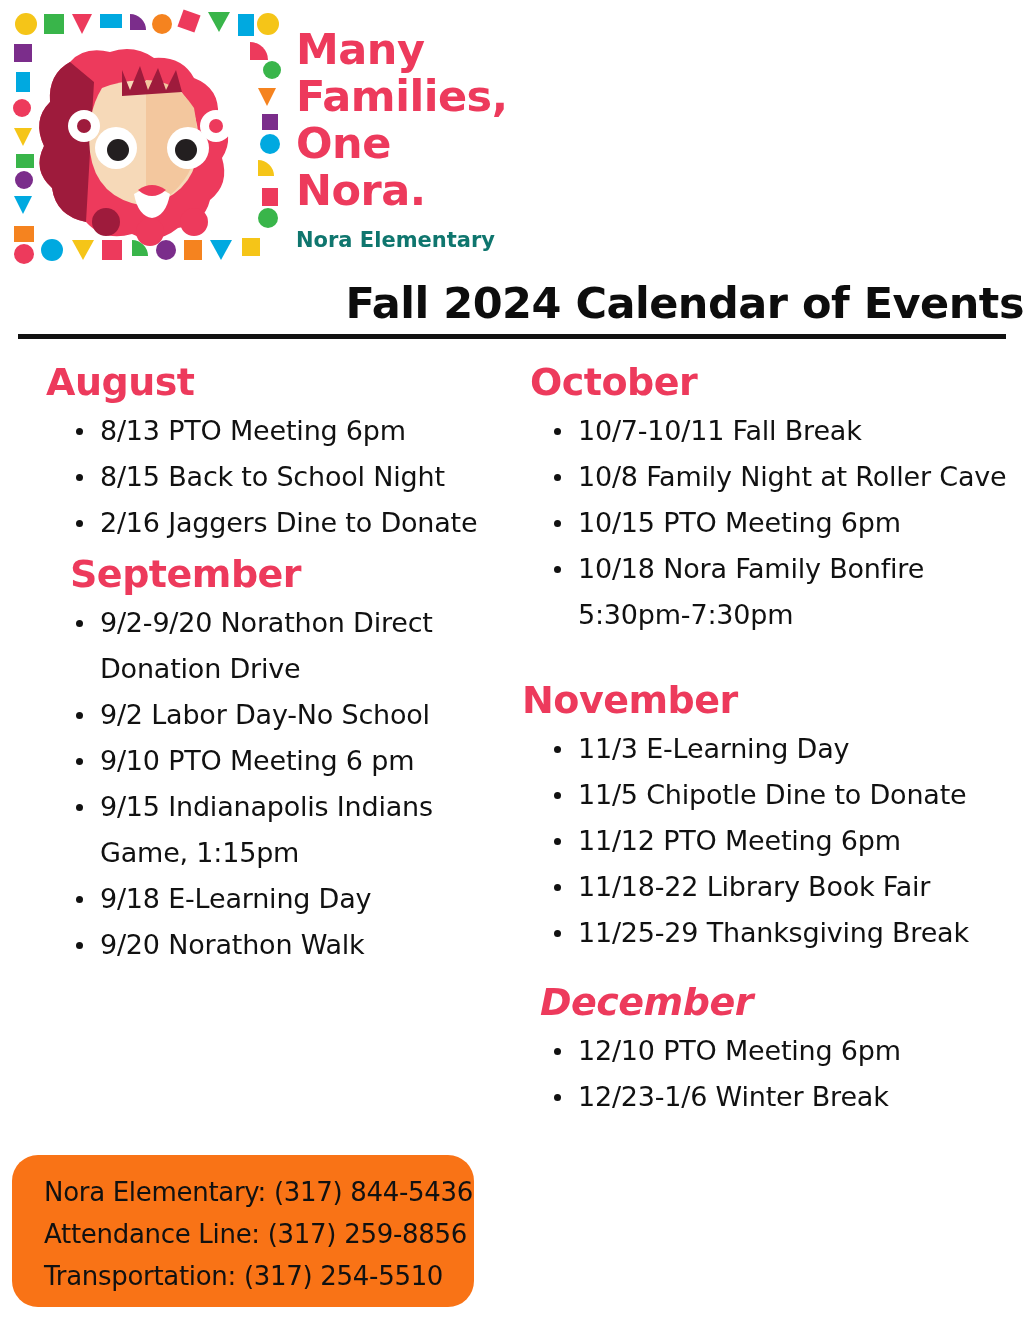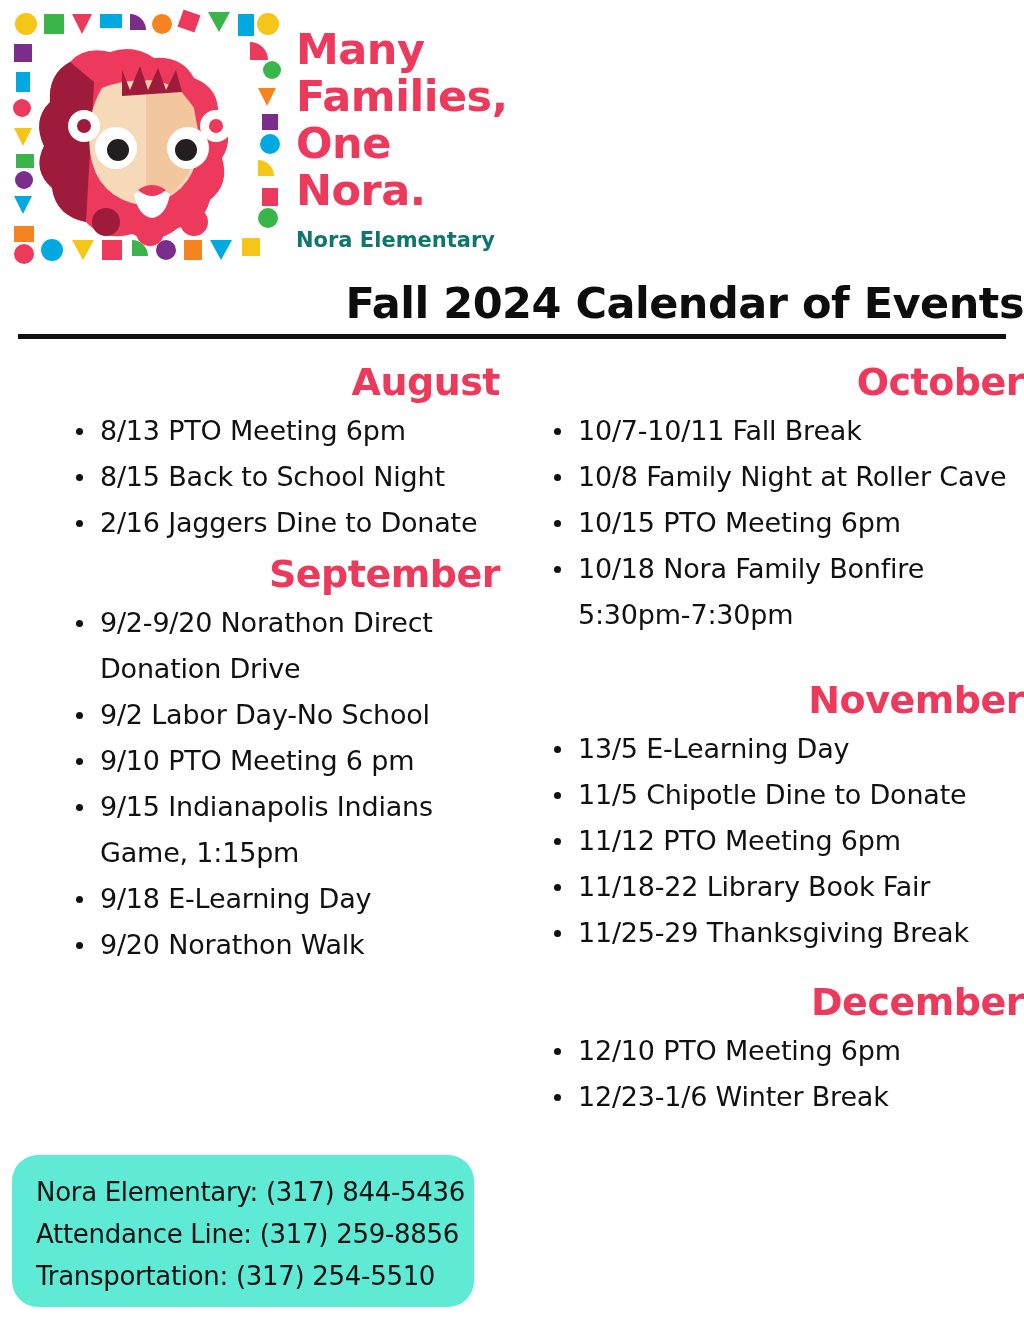"August" .month { text-align: right -> none }
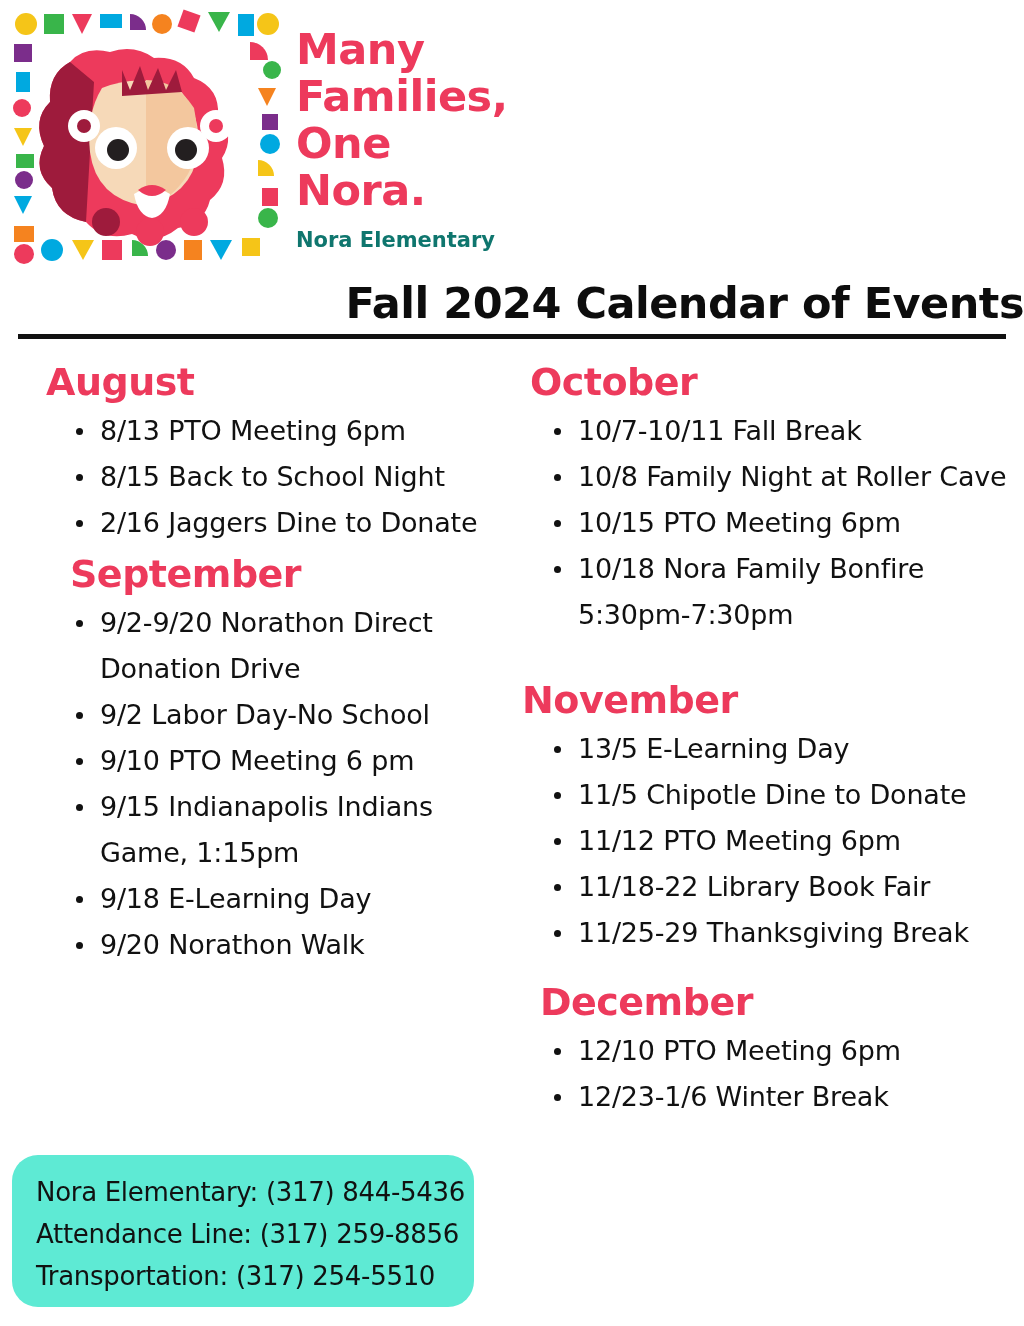"13/5 E-Learning Day" li { text: 13/5 -> 11/3 }
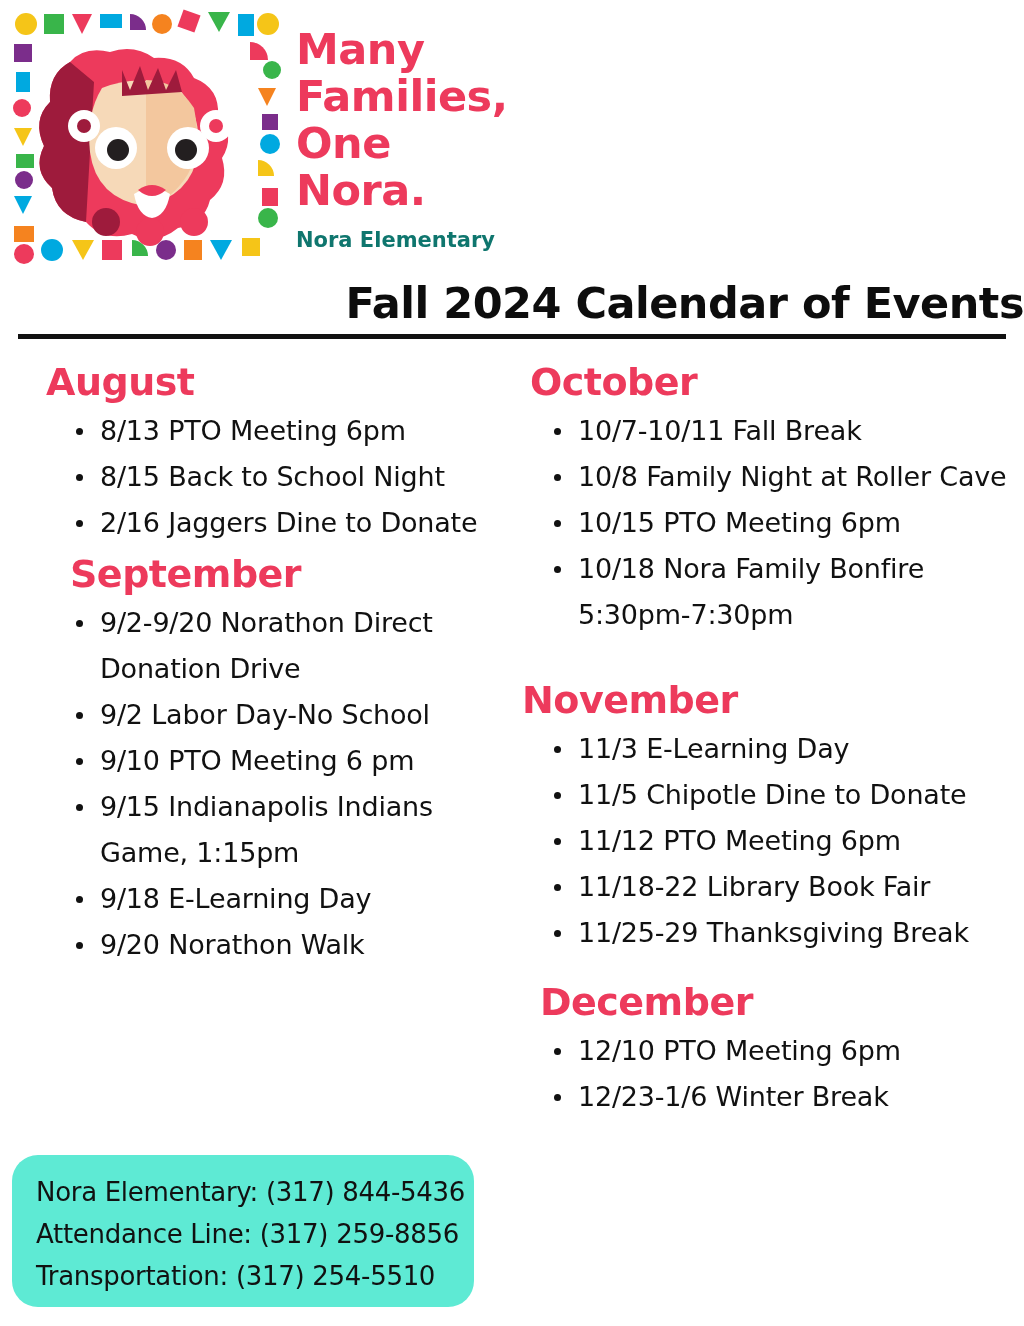"December" .month.indent-5 { font-style: none -> italic }
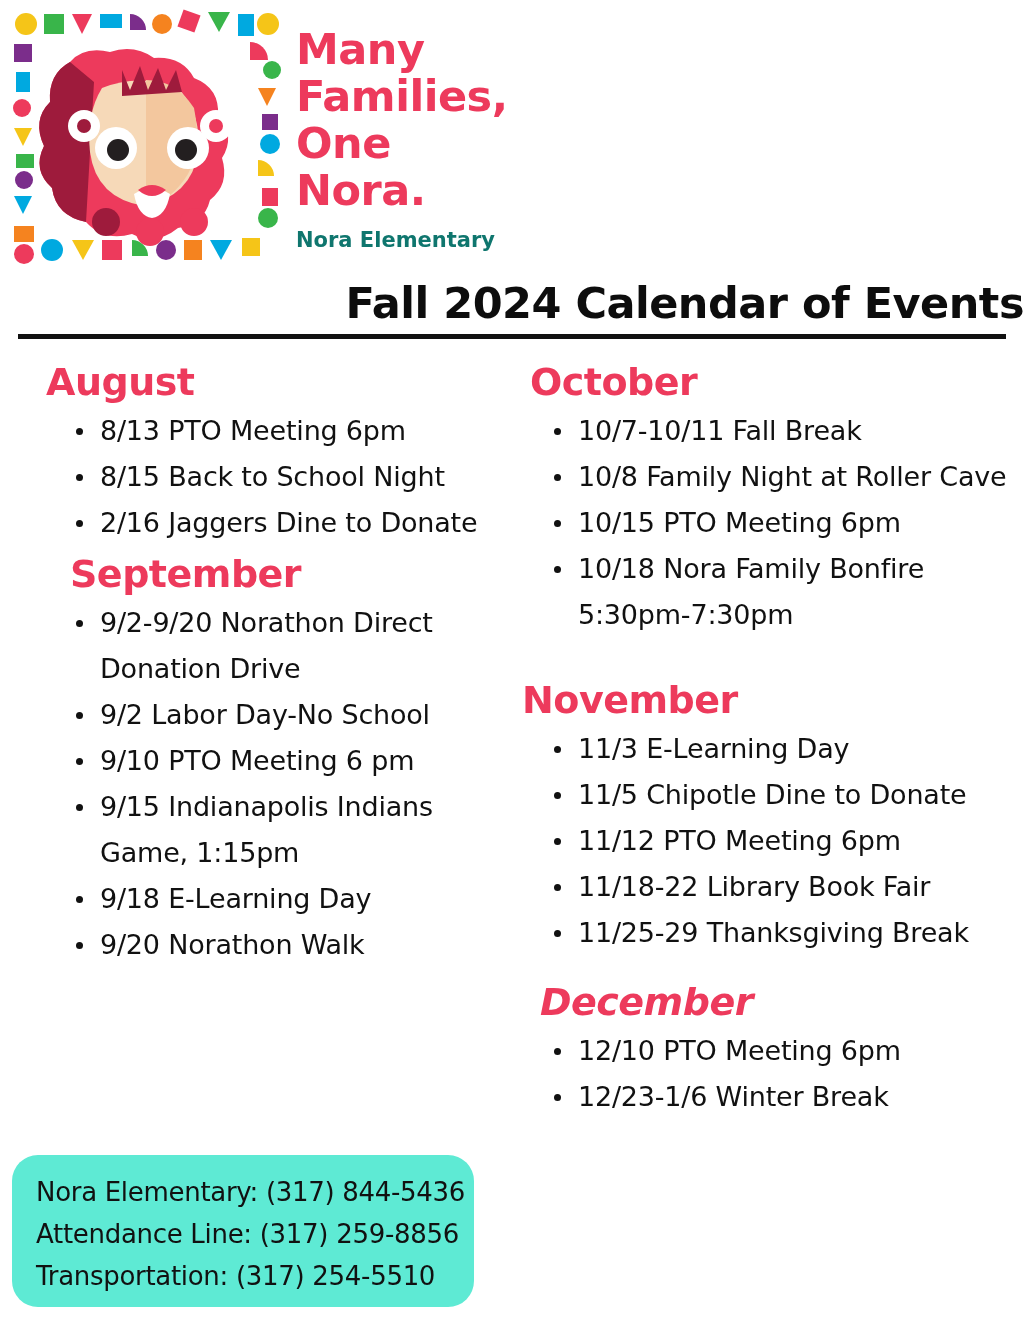"Nora Elementary: (317) 844-5436" .contact-box { background: #5eead4 -> #f97316; padding: 16px 0 0 24px -> 16px 0 0 32px }
